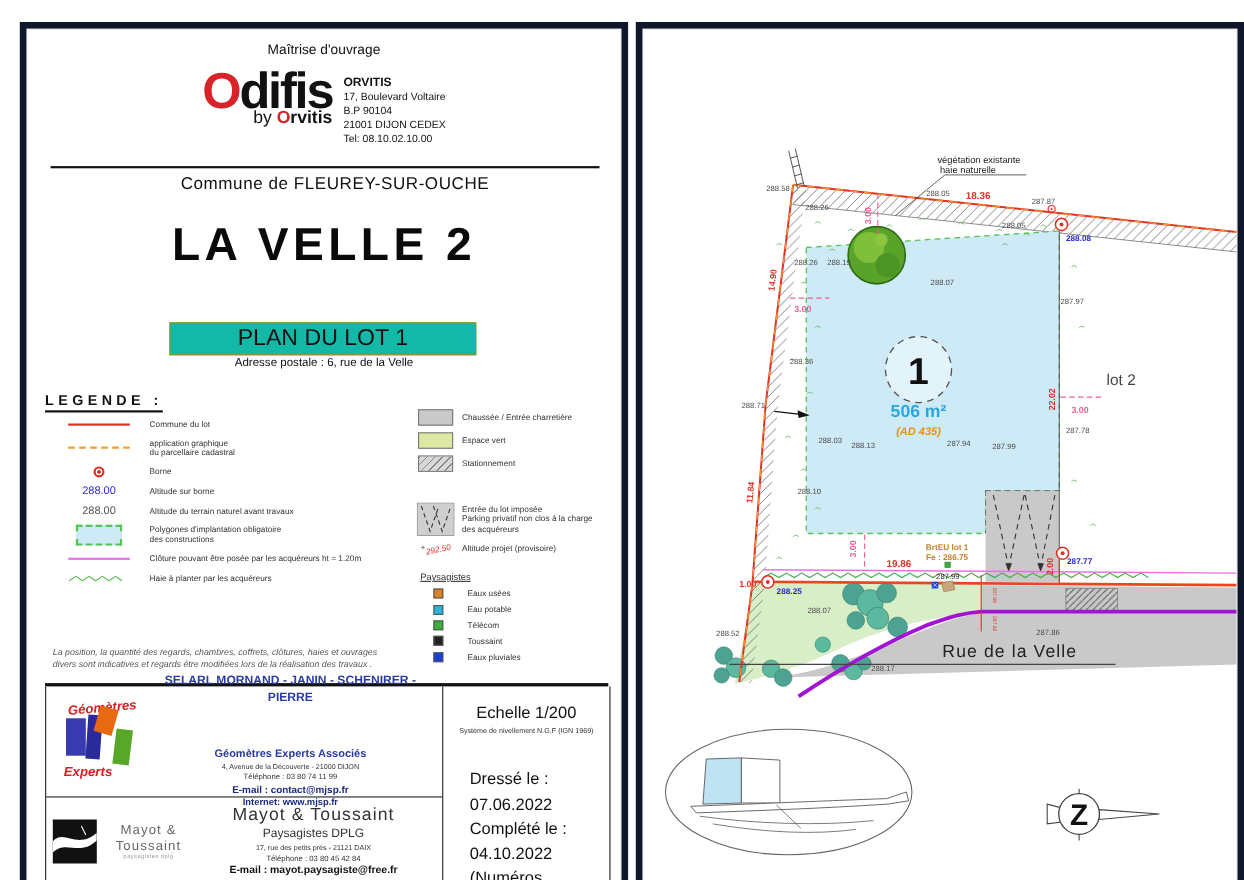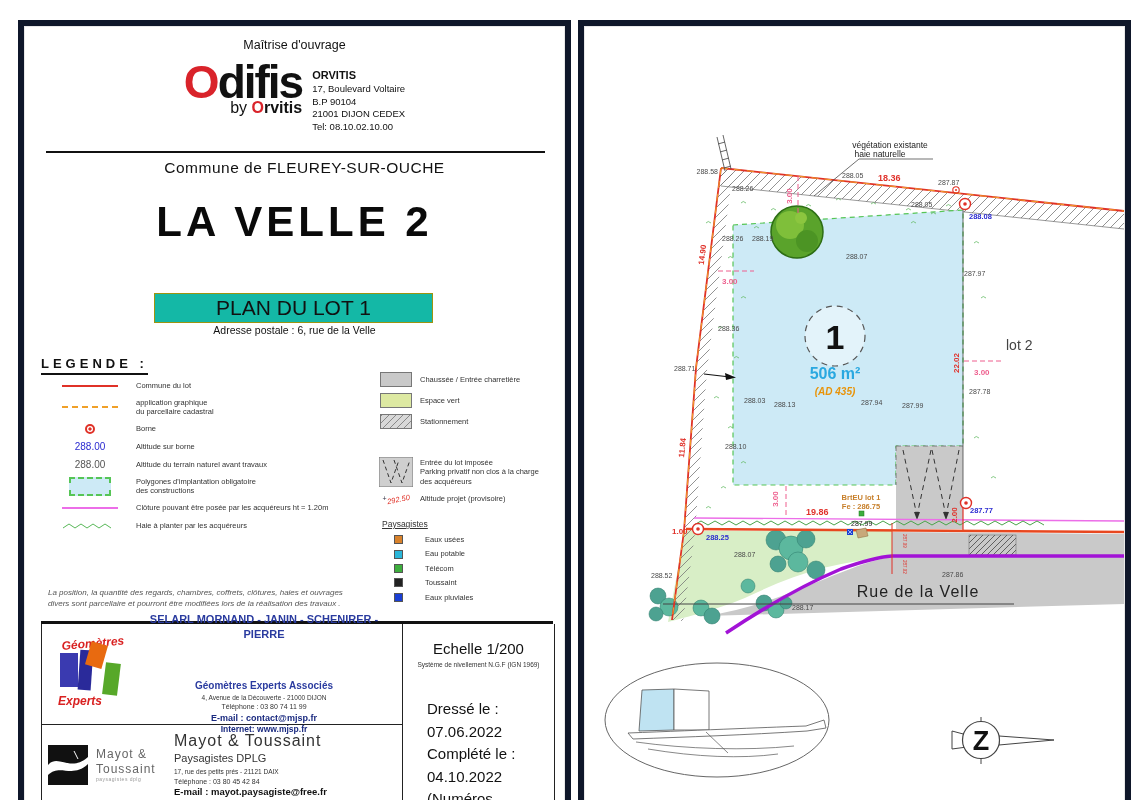"divers sont parcellaire et pourront" div { text: parcellaire et pourront -> indicatives et regards }
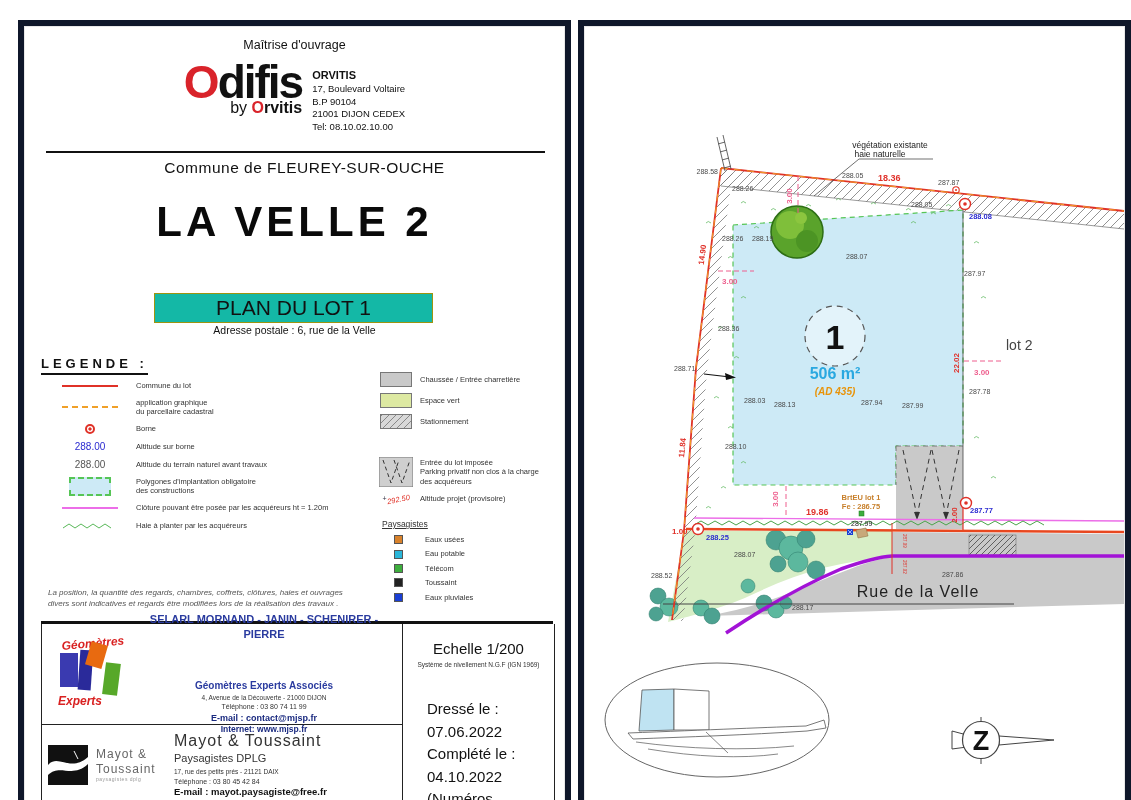"Mayot & Toussaint" .landtxt { text-align: left -> center }
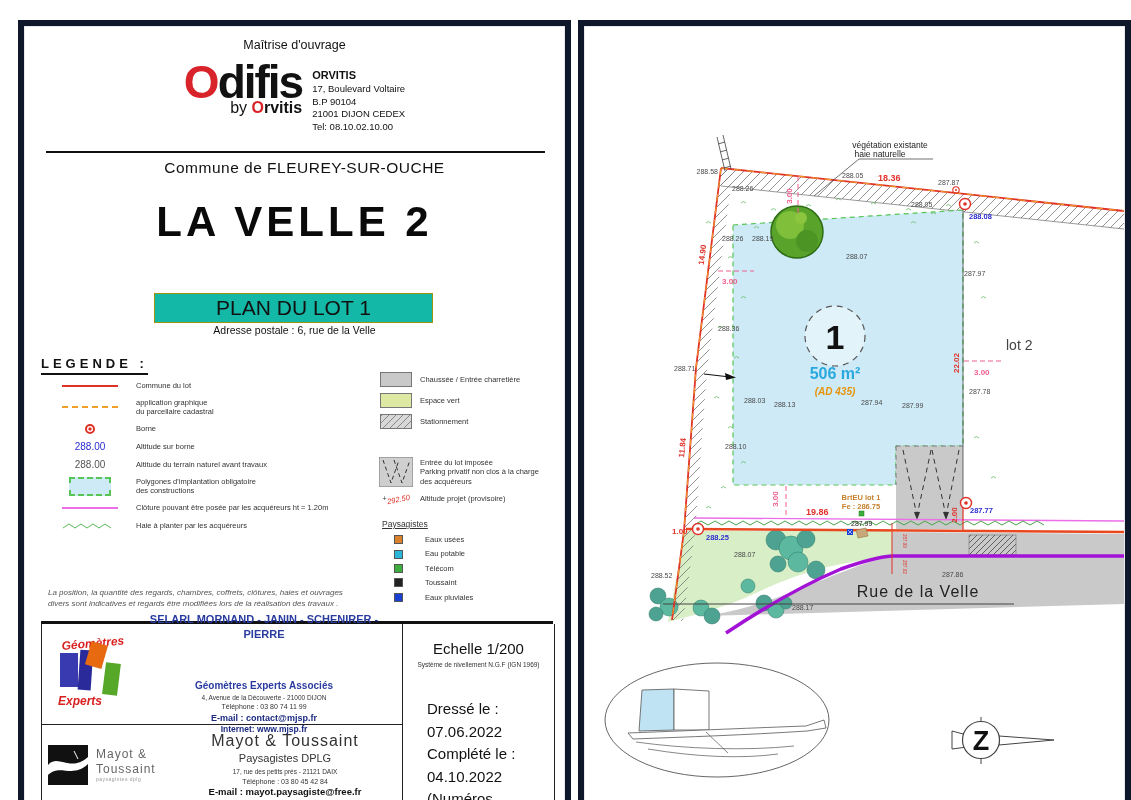"Mayot &" .mscript { text-align: none -> center }
